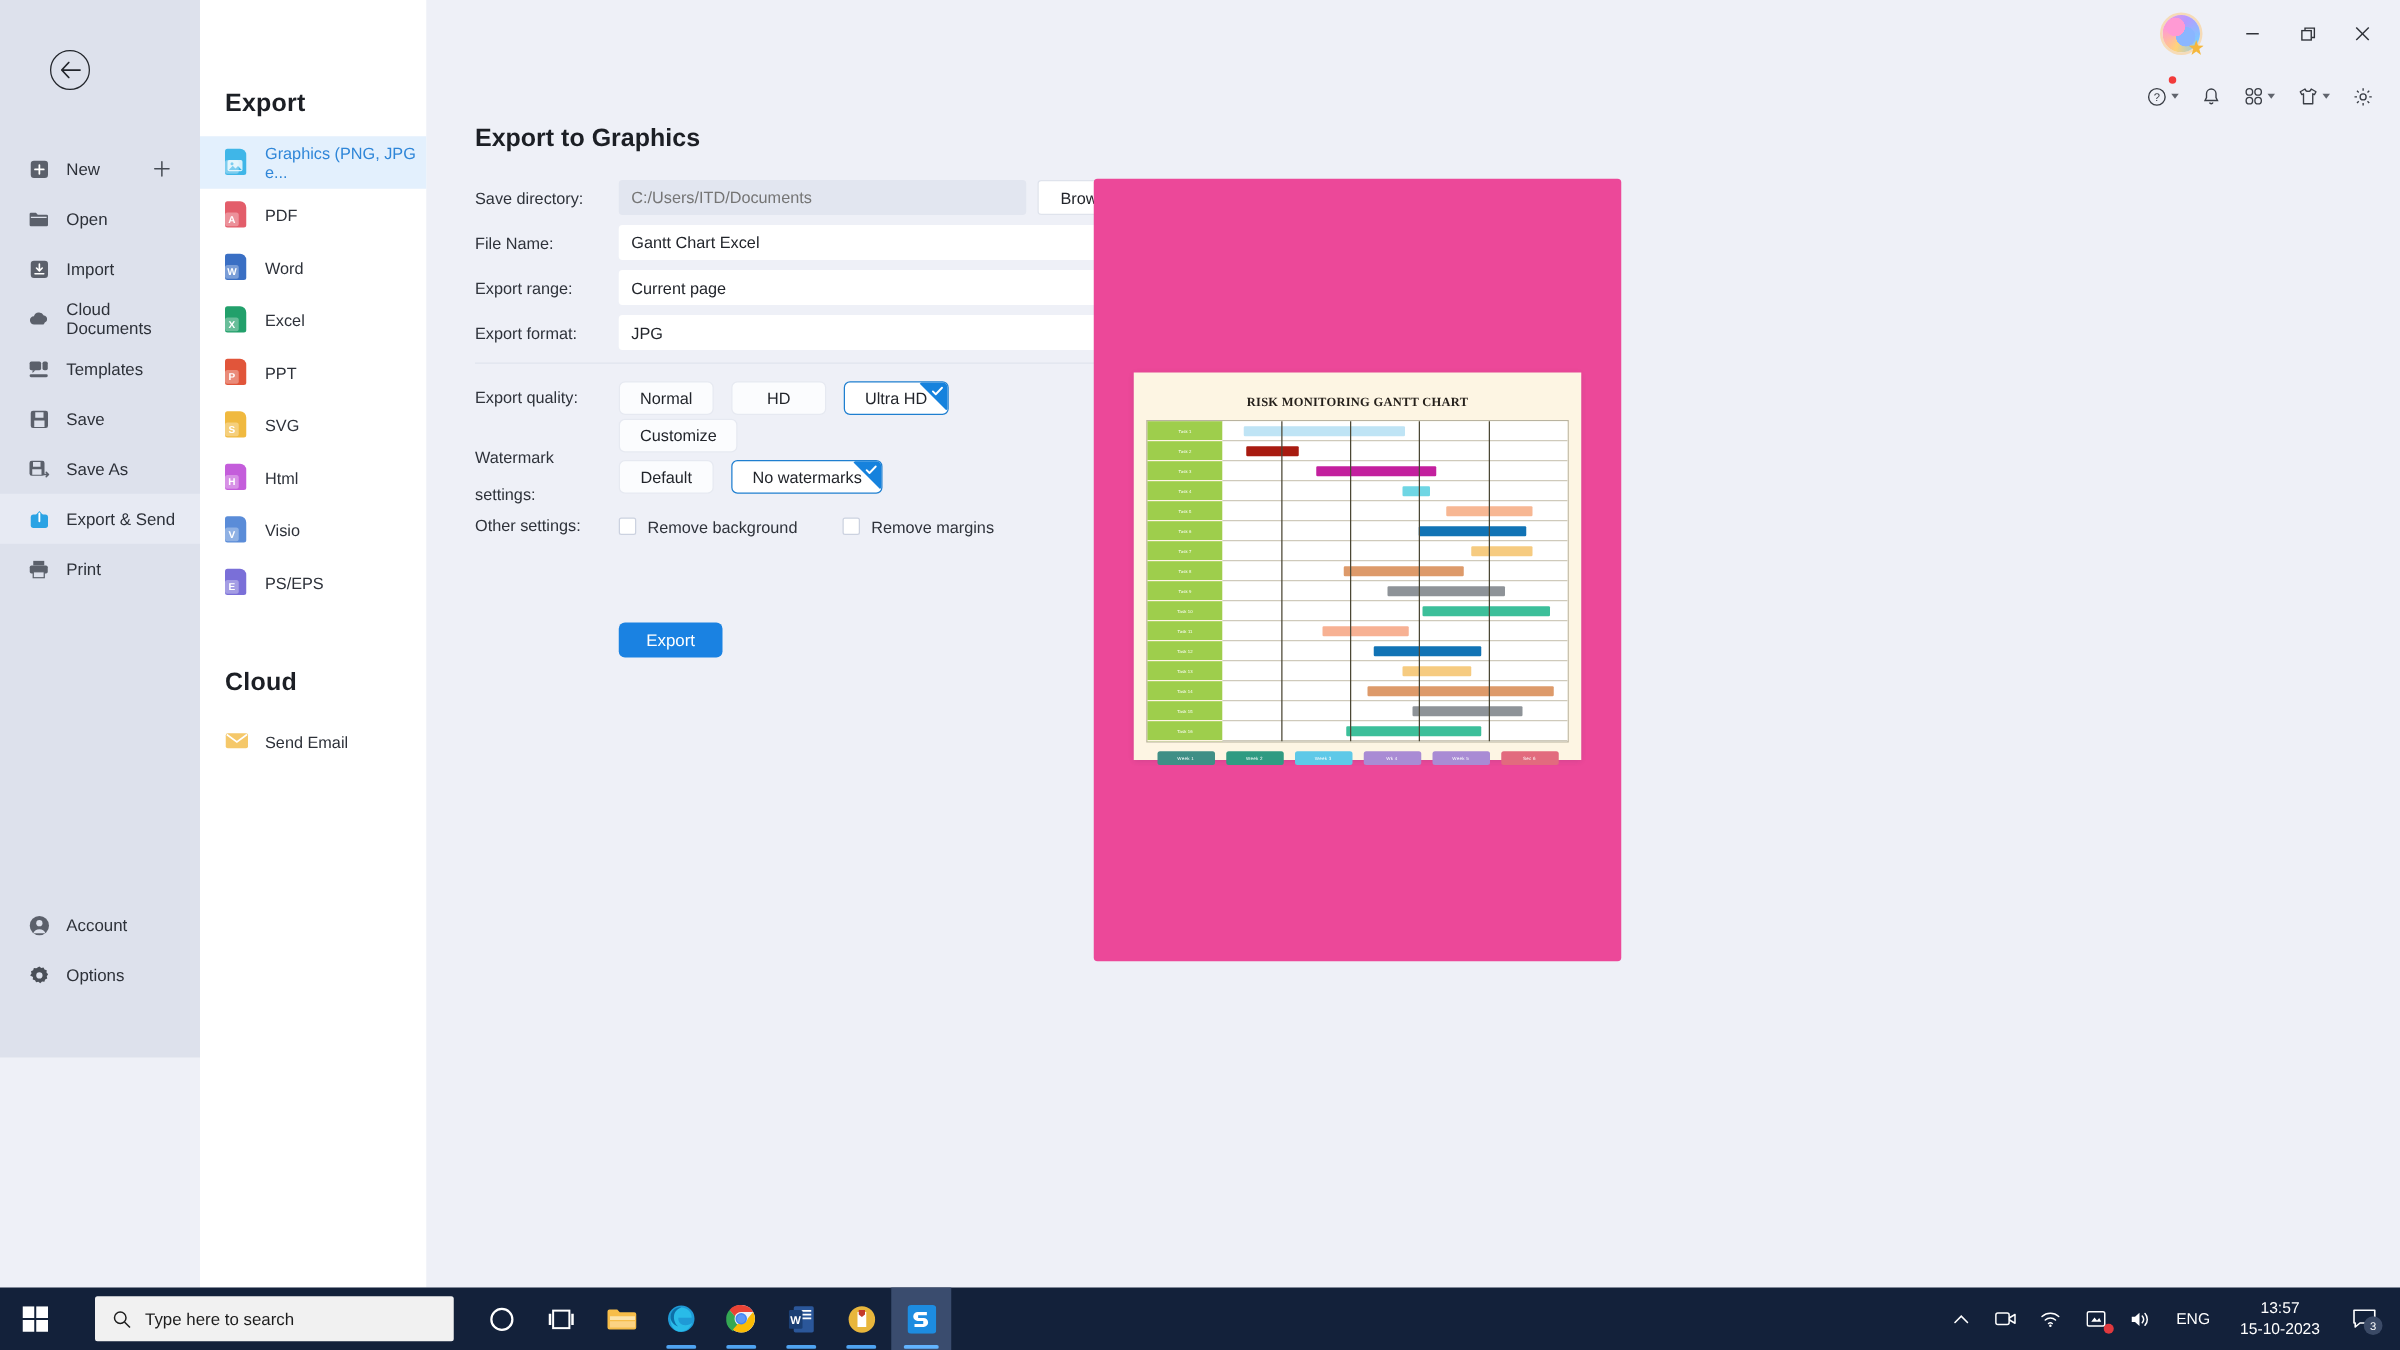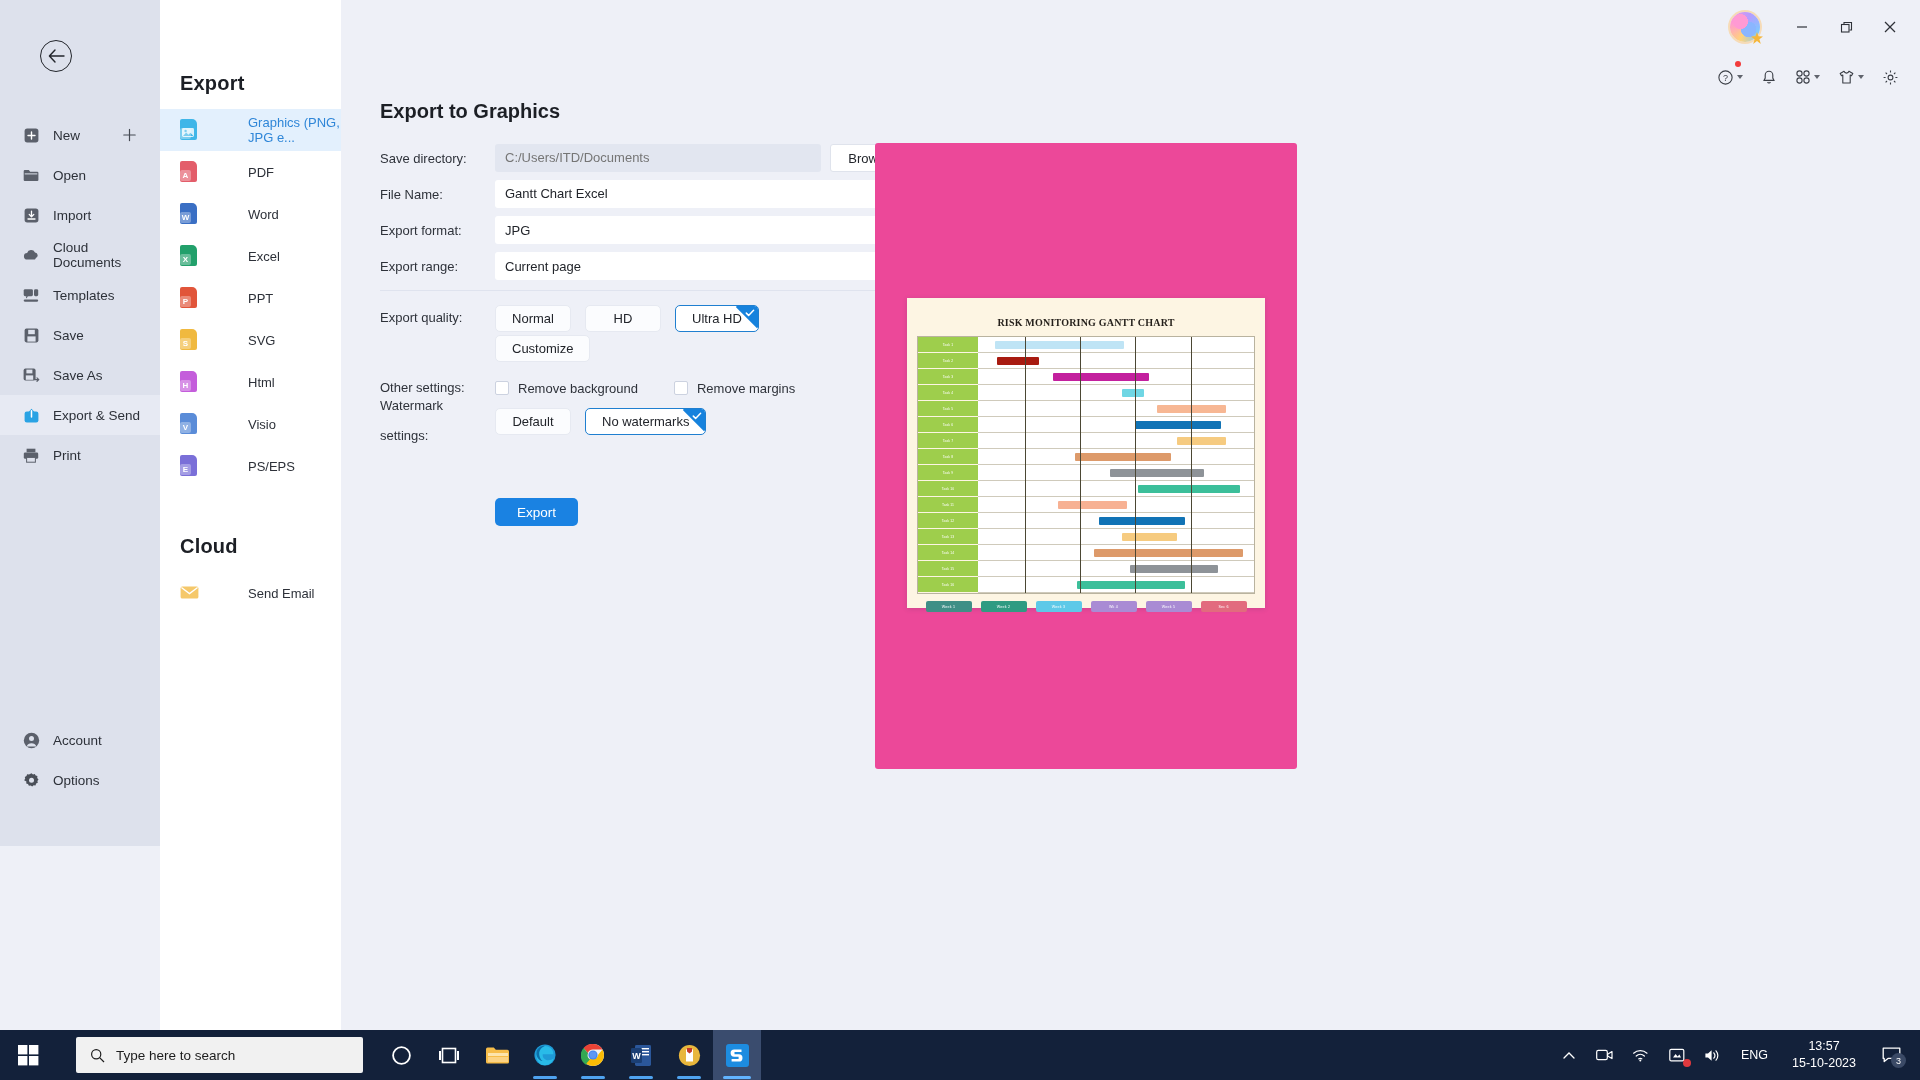"Graphics (PNG, JPG e..." .fmt-item { gap: 36px -> none }
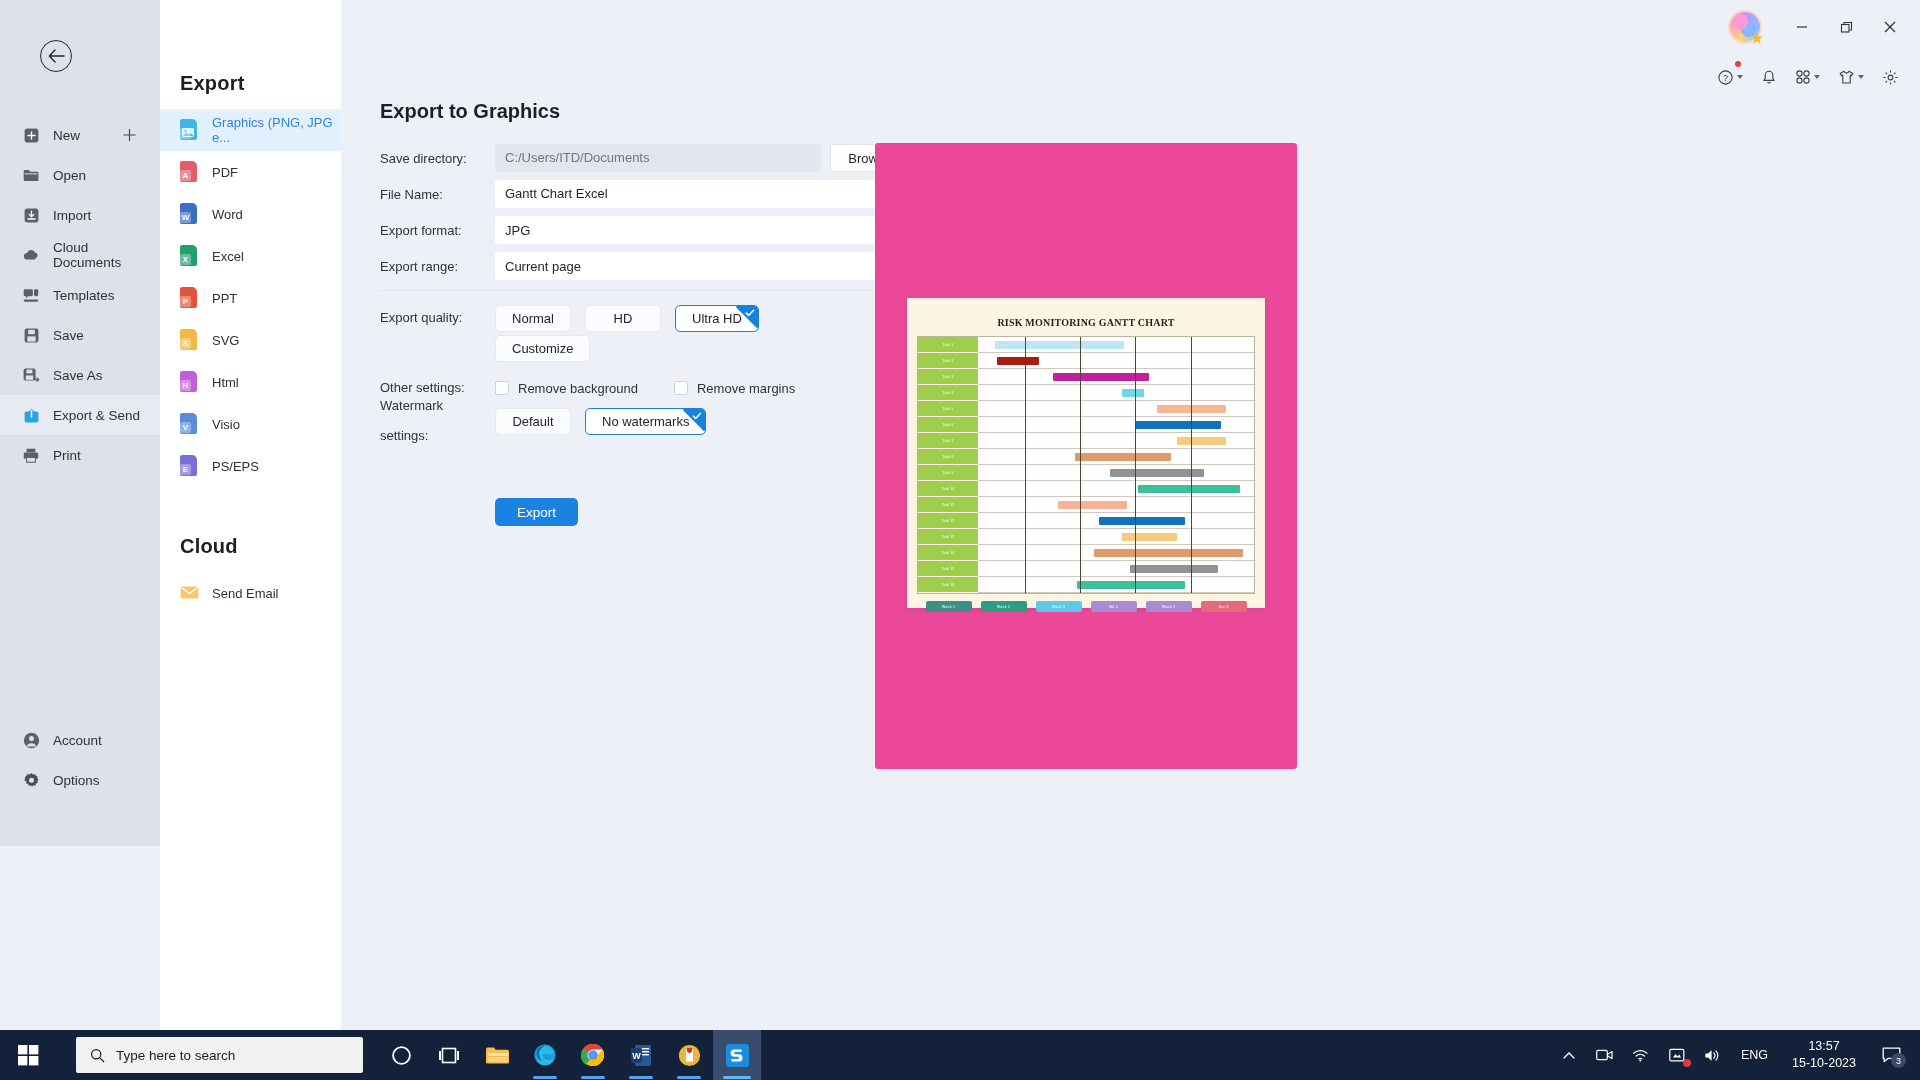"Export format:" div.frow { order: before "Export range:" -> after "Export range:" }
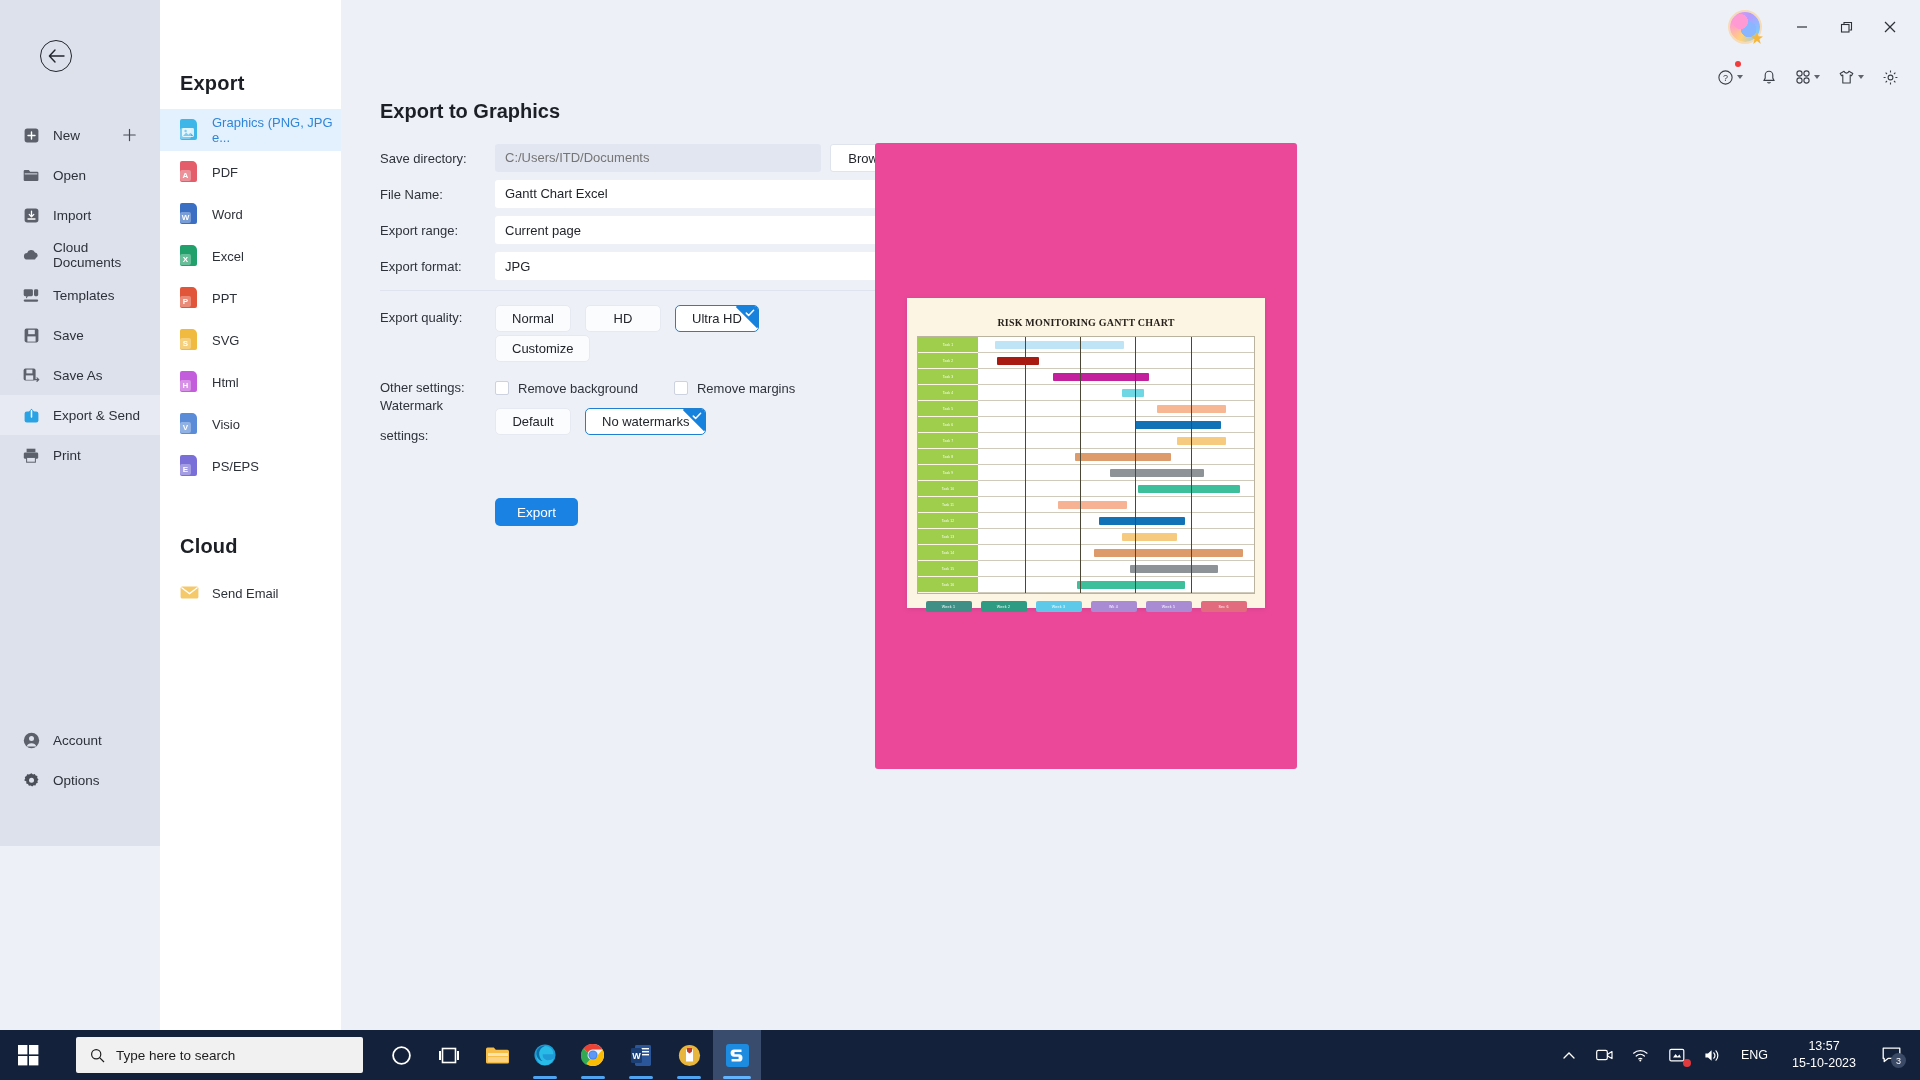"Other settings:" div.opt-row { order: before "Watermark settings:" -> after "Watermark settings:" }
